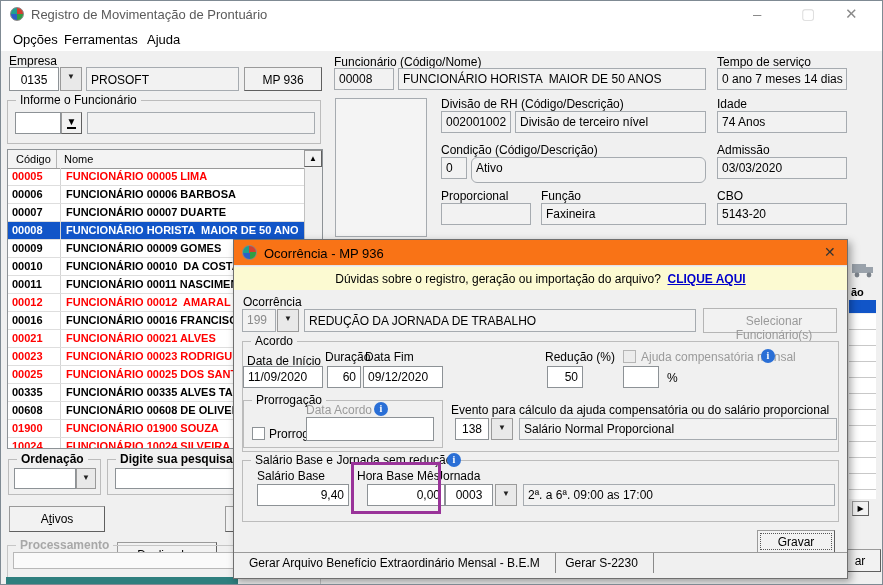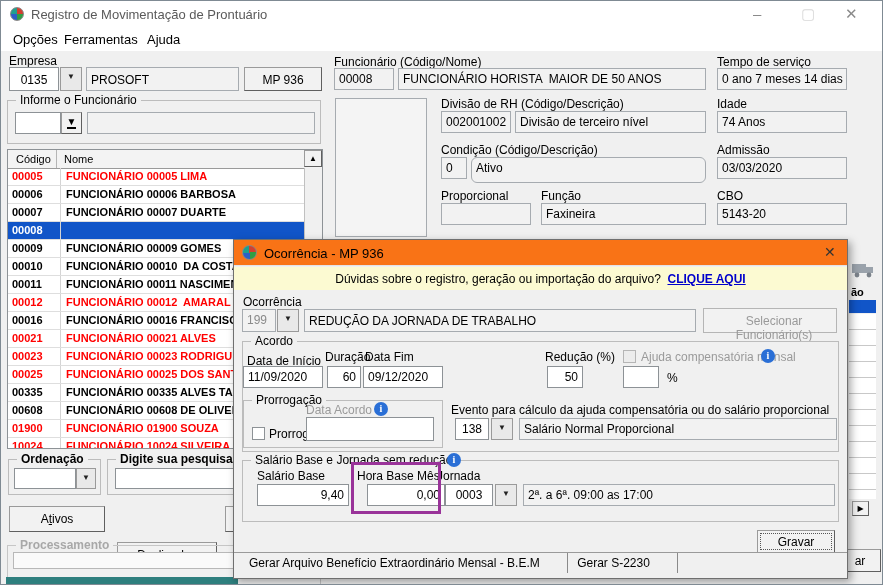"FUNCIONÁRIO HORISTA MAIOR DE 50 ANO" span.c2 { html: none -> <span>FUNCIONÁRIO HORISTA MAIOR DE 50 ANO</span> }
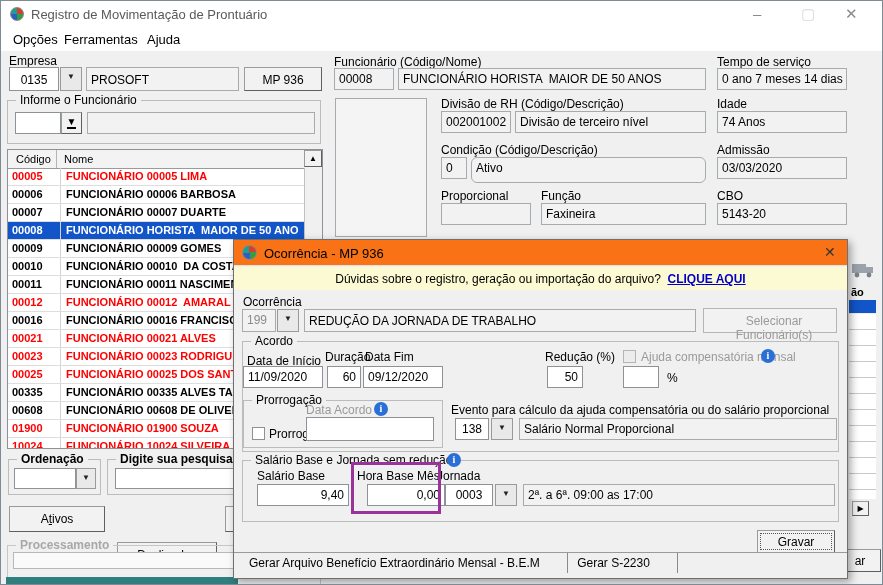"Gerar Arquivo Benefício Extraordinário" .tab { padding: 3px 24px 0 9px -> 3px 12px 0 9px }
